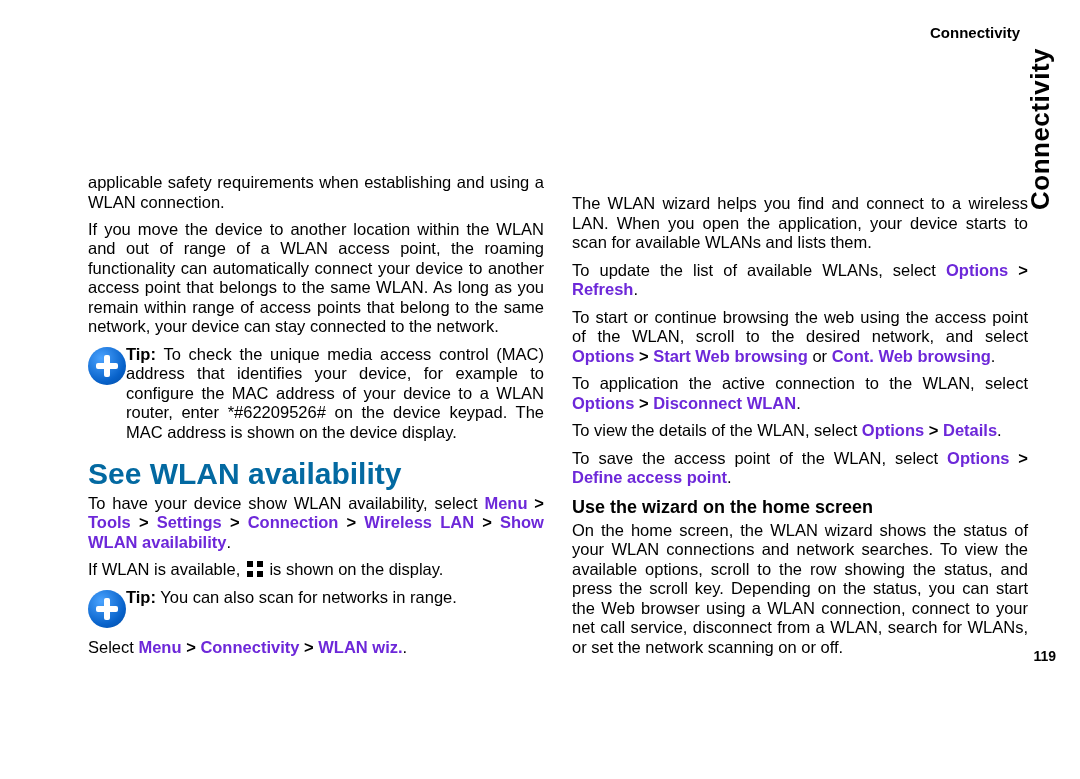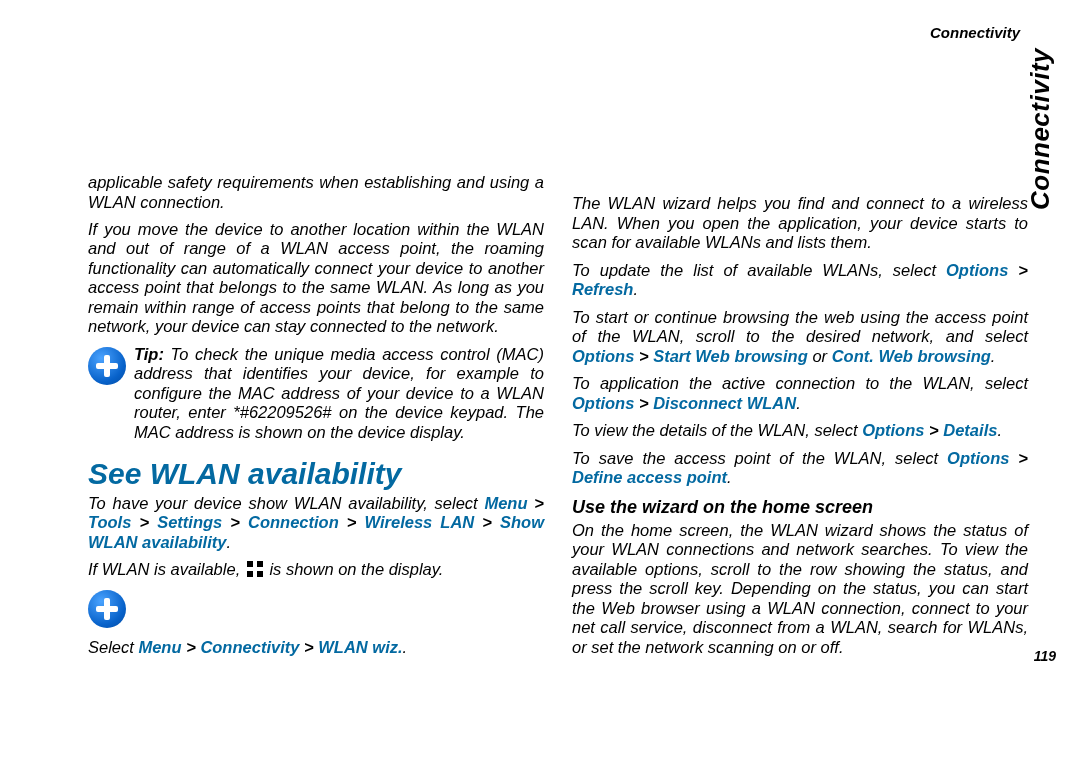"Connectivity" .page { font-style: italic -> none }
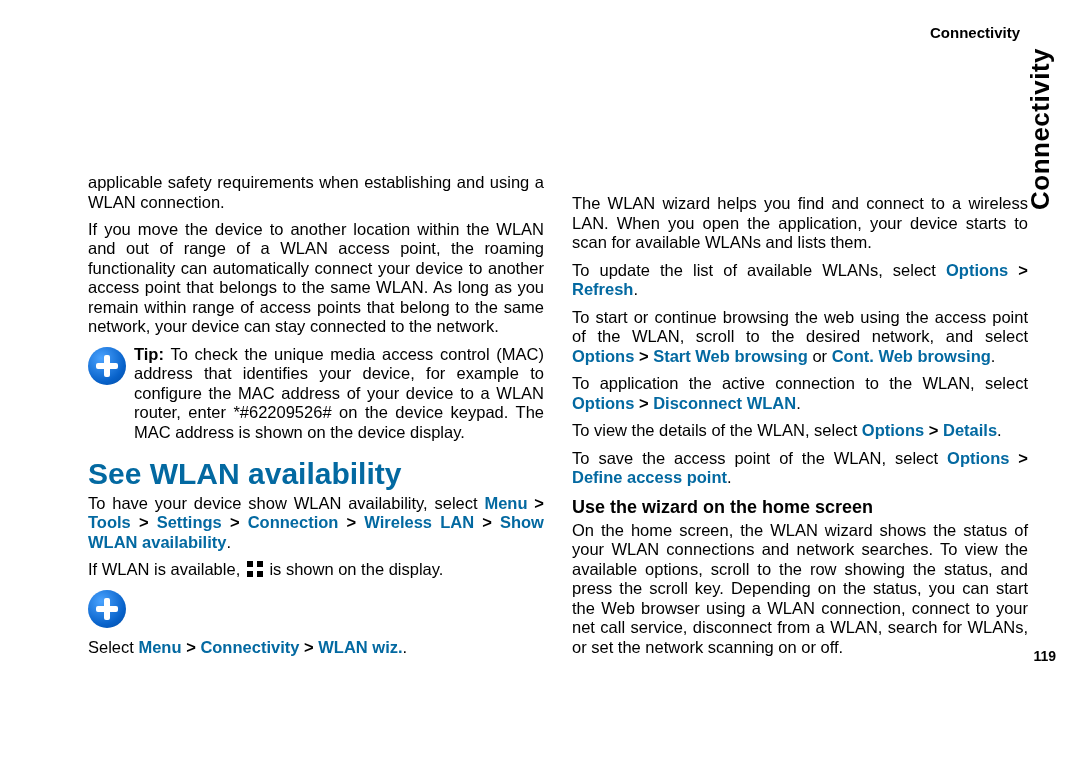"Options" .menu { color: #0369a1 -> #6d28d9 }
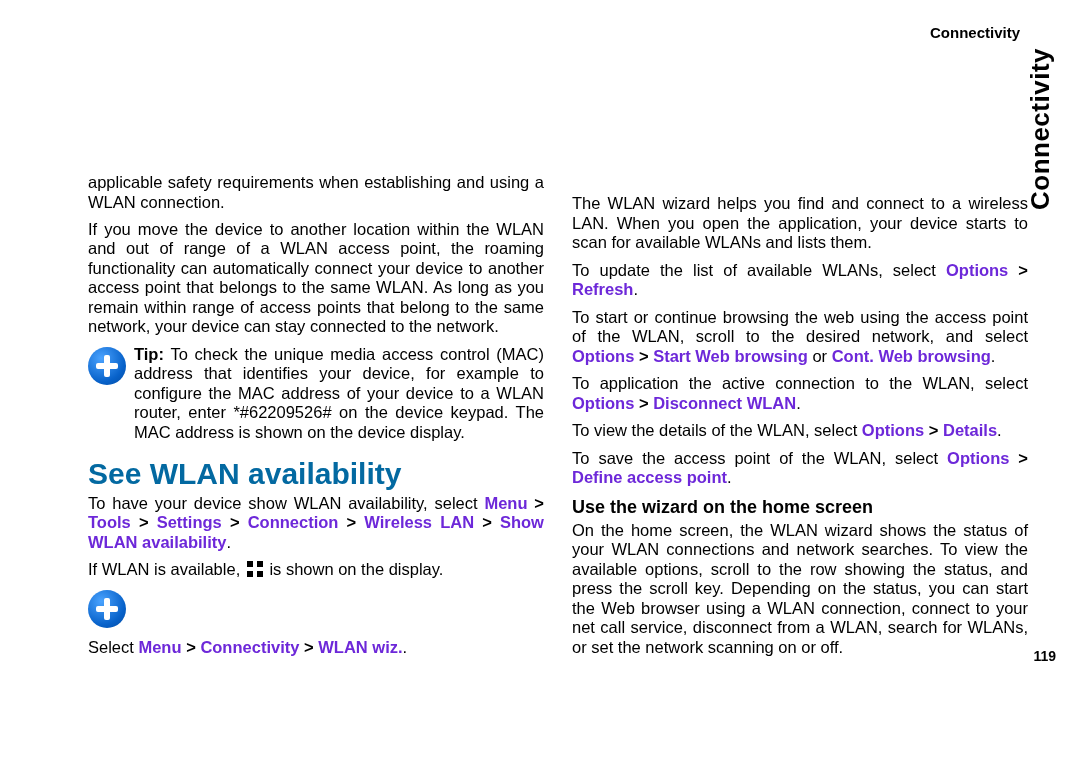"Tip: To check the unique" .tip-row { gap: 8px -> none }
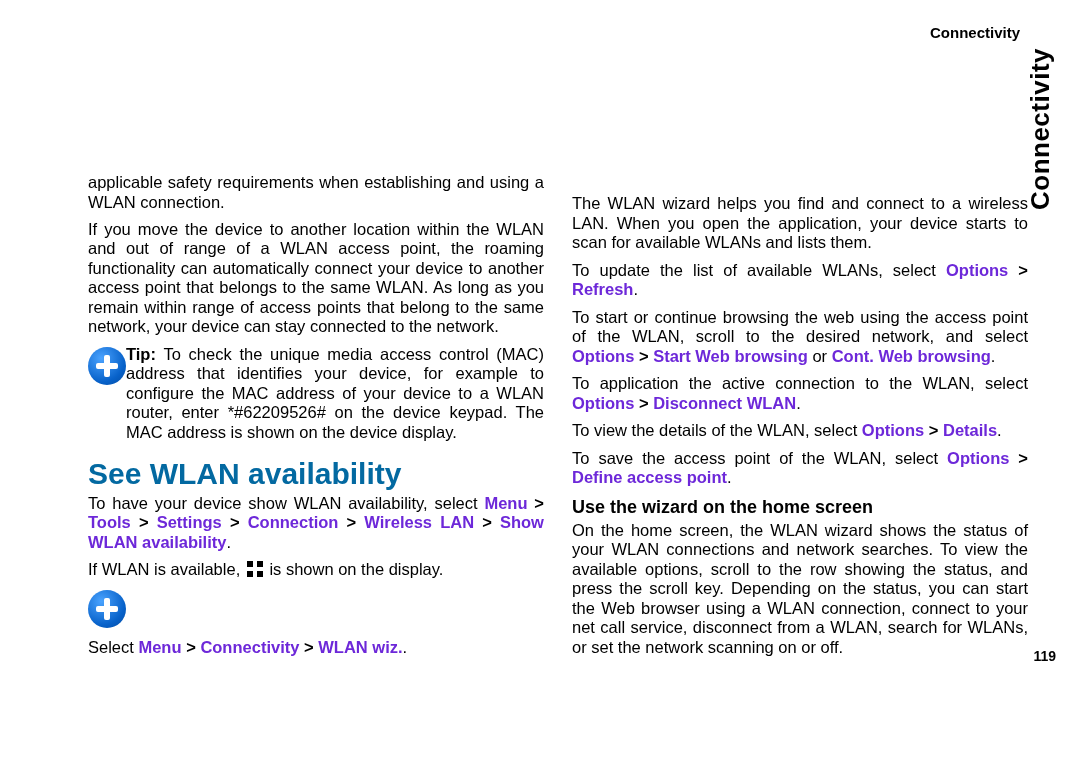"Tip: You can also scan" div.tip-text { html: none -> <div> <b>Tip:</b> <span>You can also scan for networks in range.</span> </div> }
